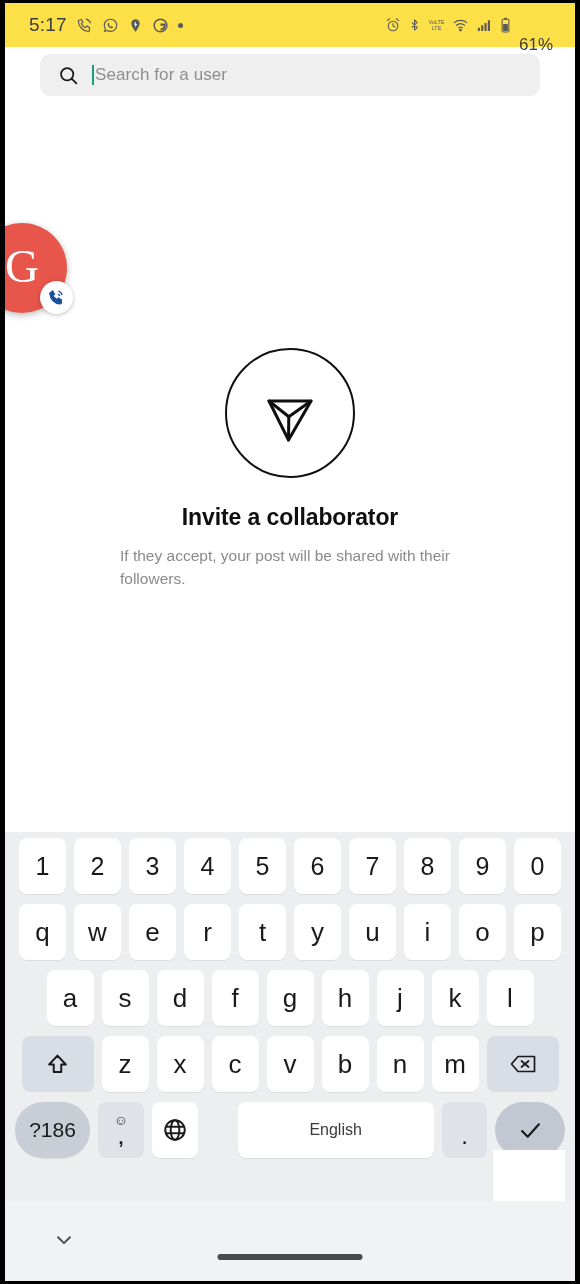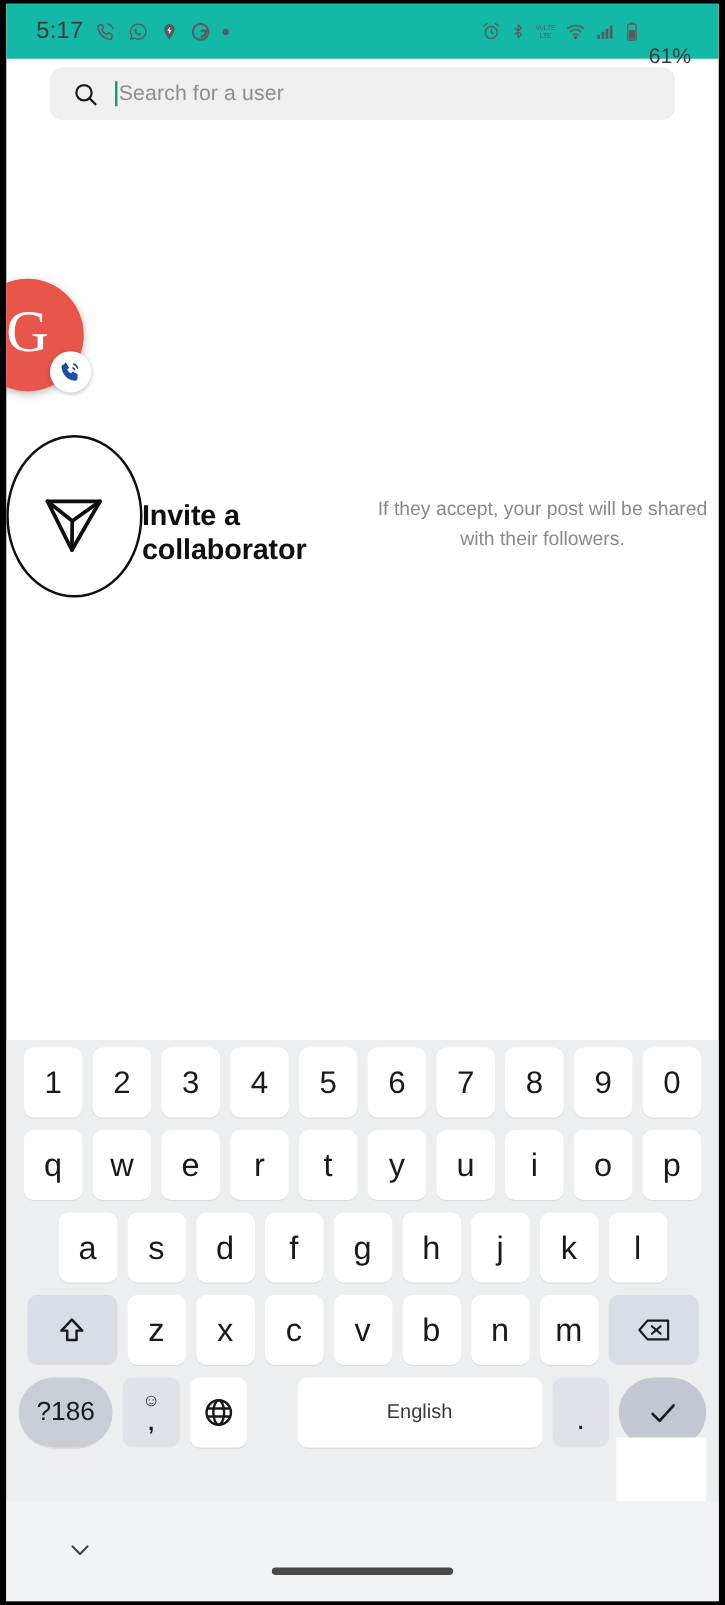"5:17" .status-bar { background: #14b8a6 -> #fde047 }
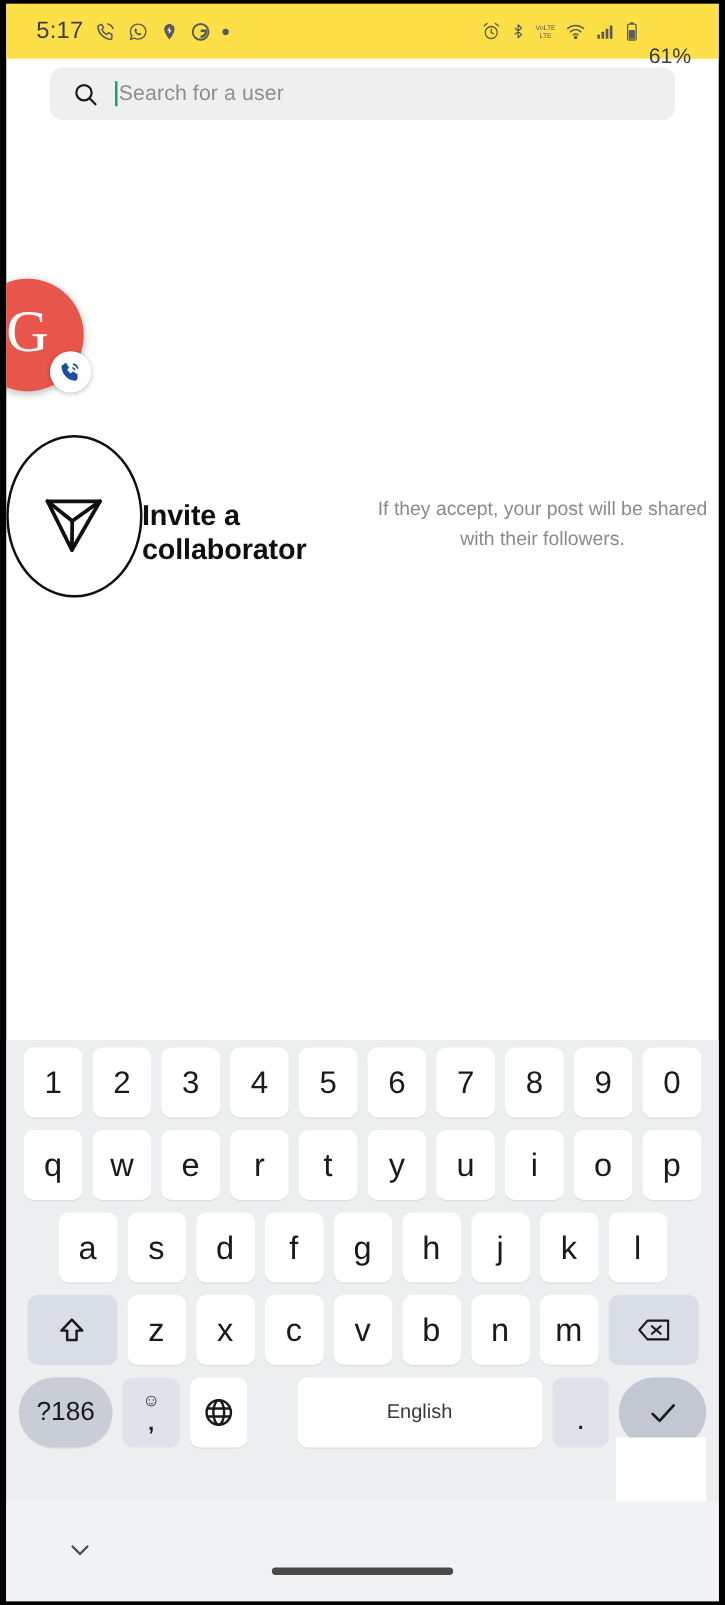"Invite a collaborator" .empty-state { flex-direction: none -> column }
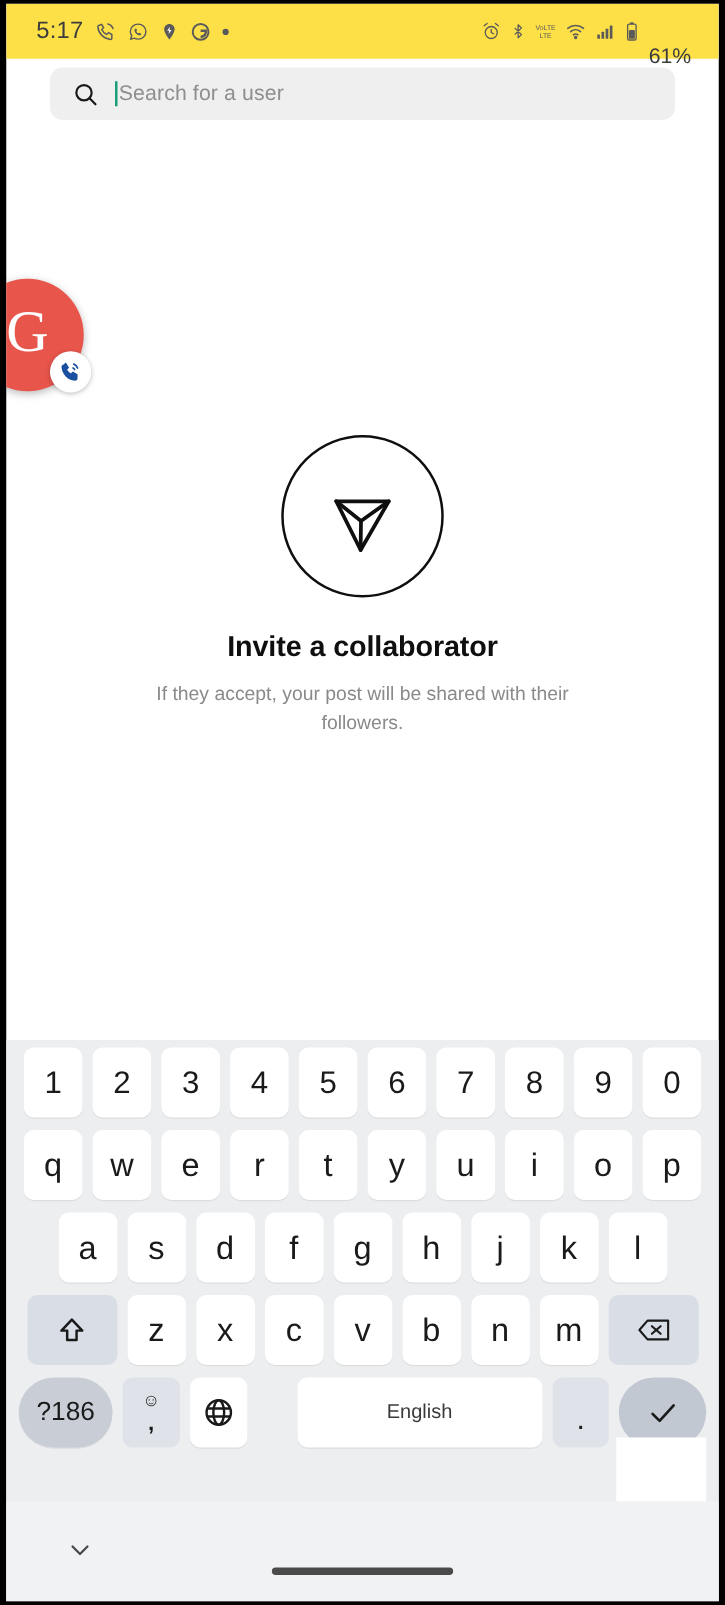"If they accept, your post" .empty-sub { text-align: center -> none }
